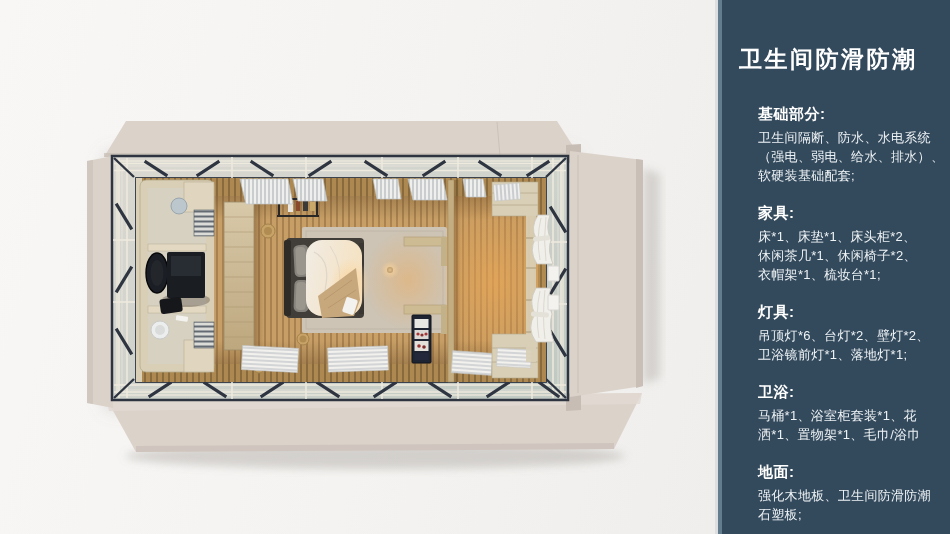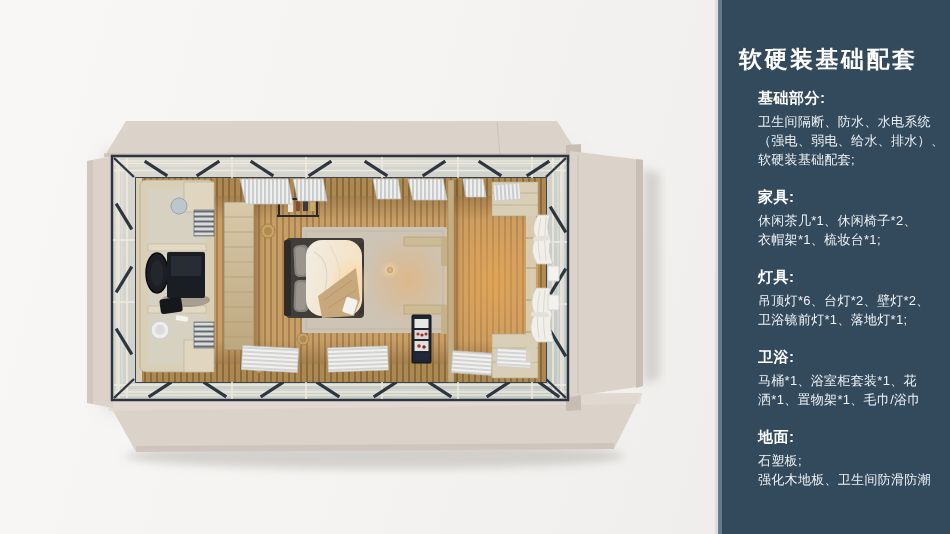"软硬装基础配套" h1 { text: 软硬装基础配套 -> 卫生间防滑防潮 }
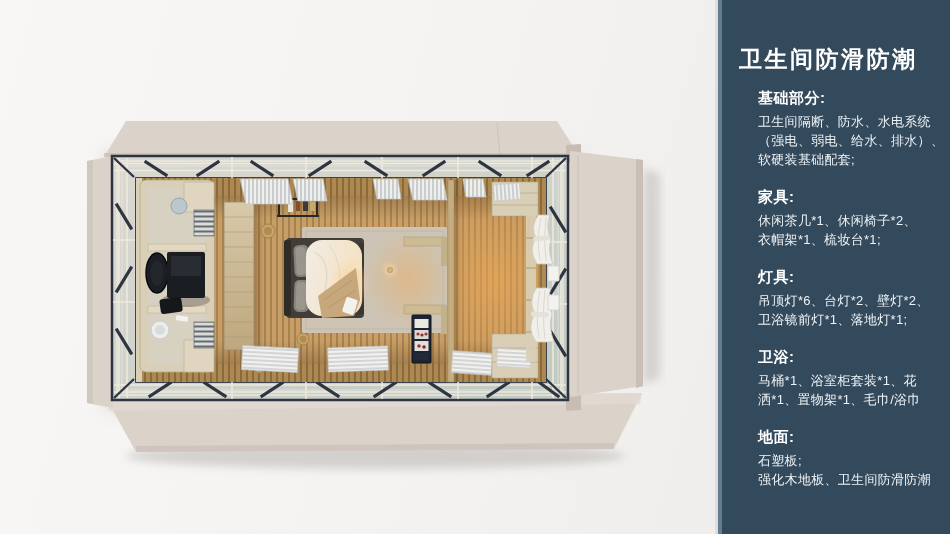"基础部分:" .sec:first-child { margin-top: 14px -> 30px }
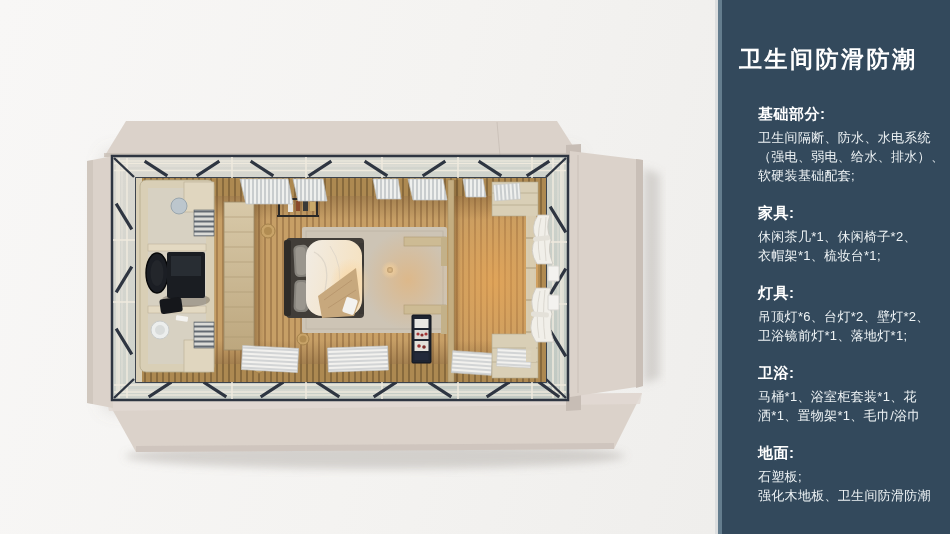"床*1、床垫*1、床头柜*2、" div.ln { html: none -> <div>床*1、床垫*1、床头柜*2、</div> }
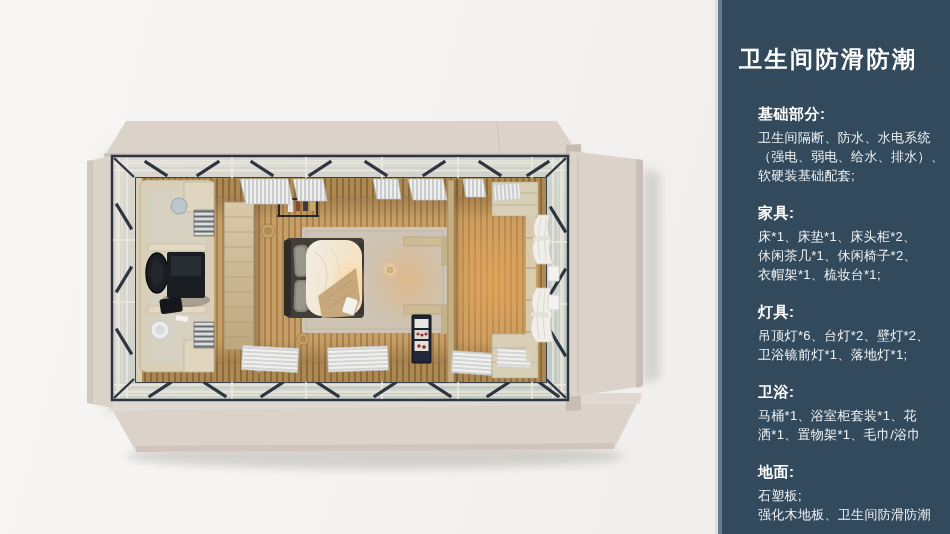"石塑板;" div.ln { order: before "强化木地板、卫生间防滑防潮" -> after "强化木地板、卫生间防滑防潮" }
